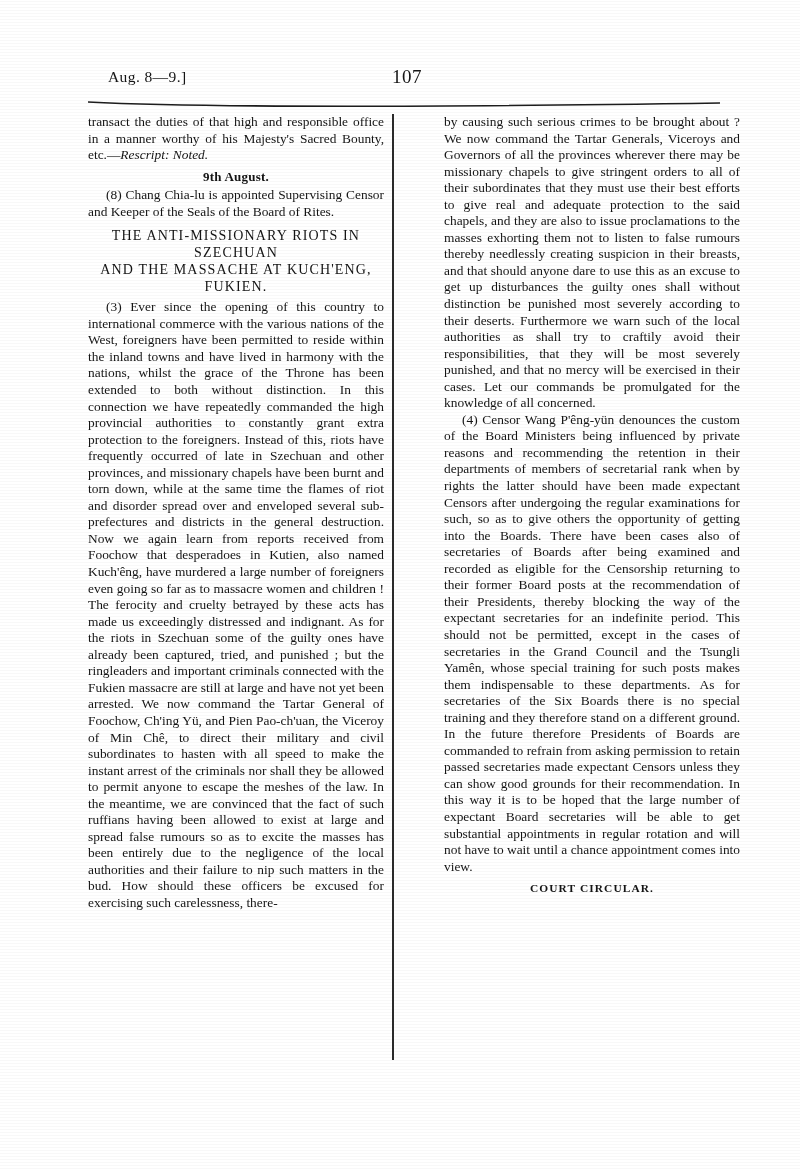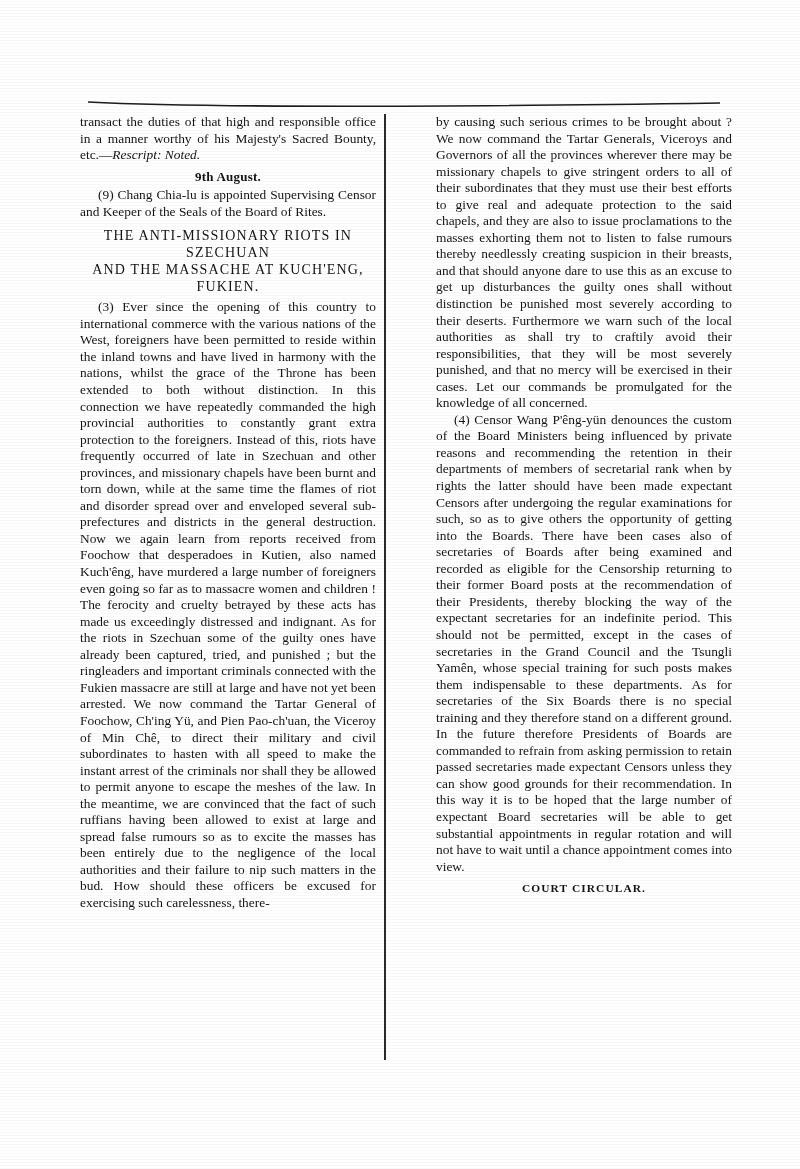"Aug. 8—9.]" div.running-head { html: none -> <div> <div> <span>Aug. 8—9.]</span> </div> <div>107</div> </div> }
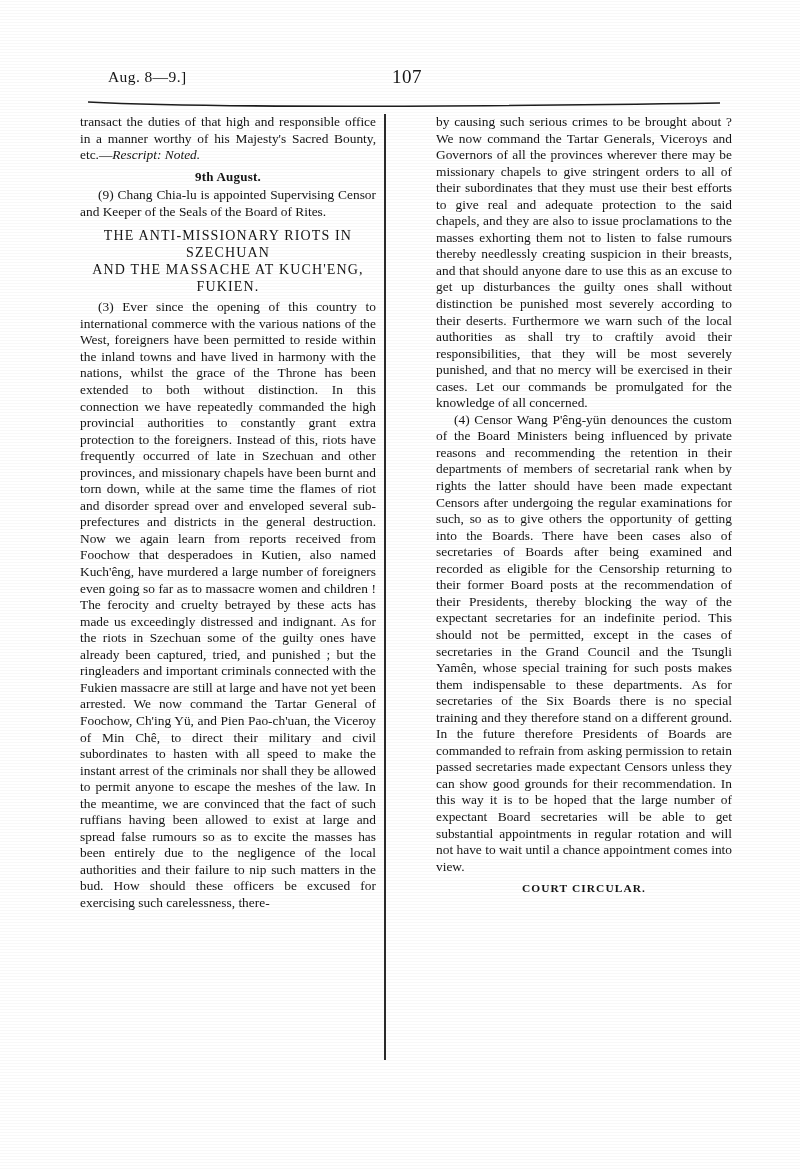"transact the duties of that" .columns { left: 80px -> 88px }
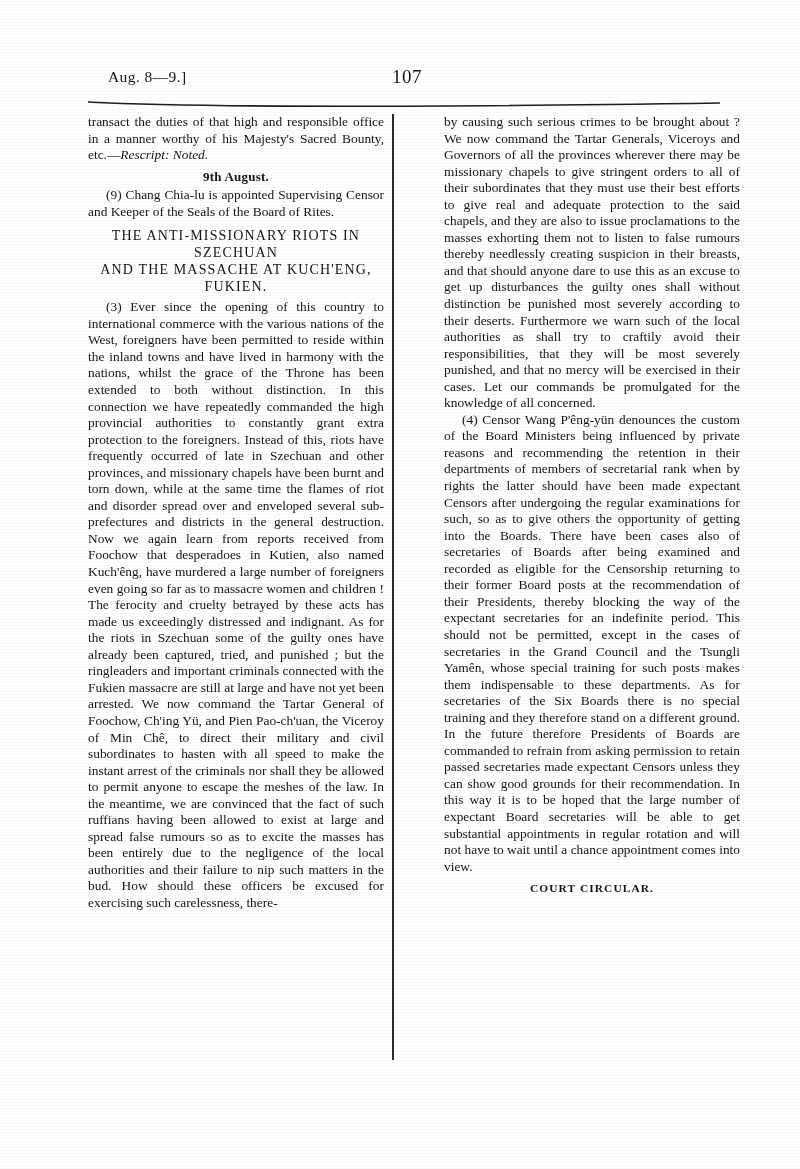"(9) Chang Chia-lu is appointed" p.para { text: 9 -> 8 }
